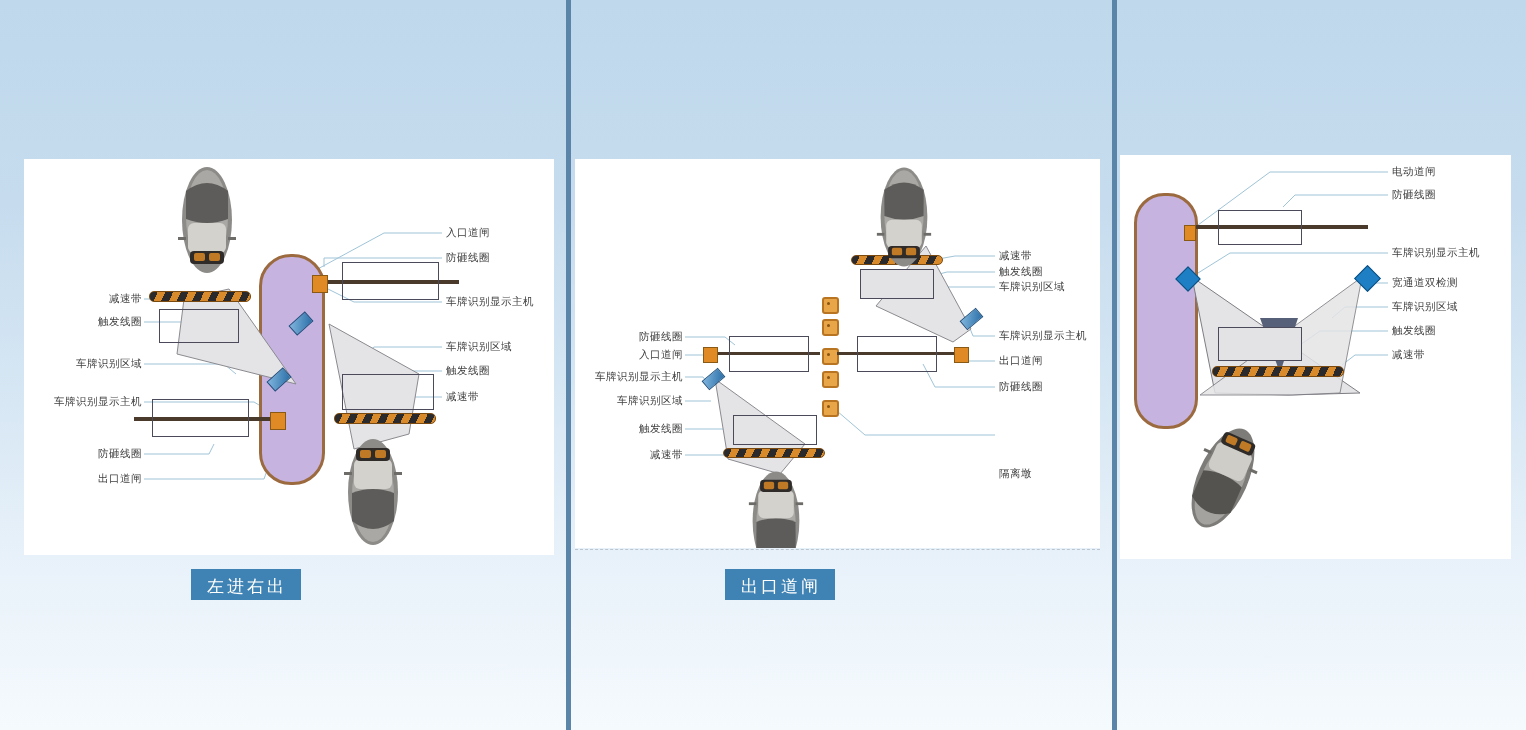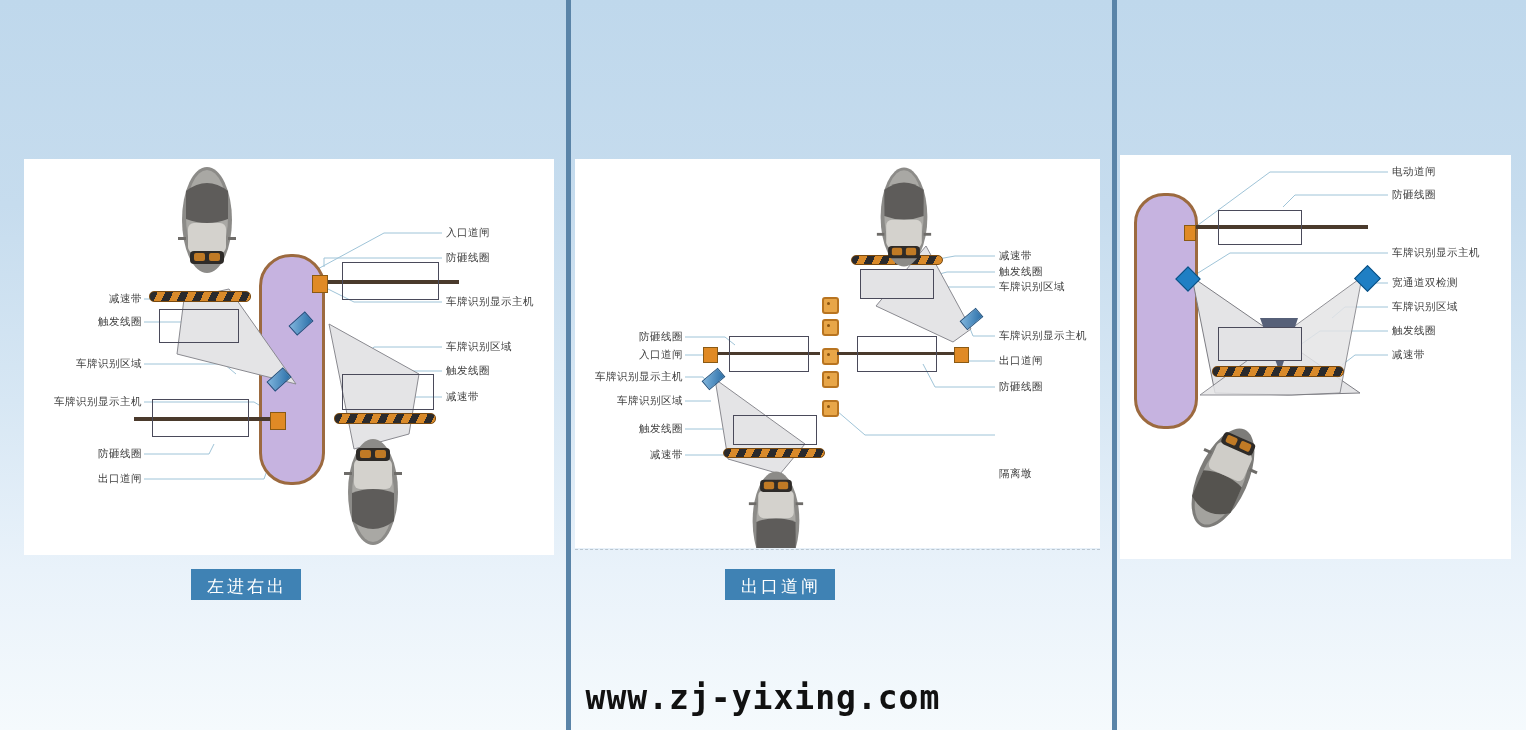"www.zj-yixing.com" div.watermark { html: <div>www.zj-yixing.com</div> -> none }
